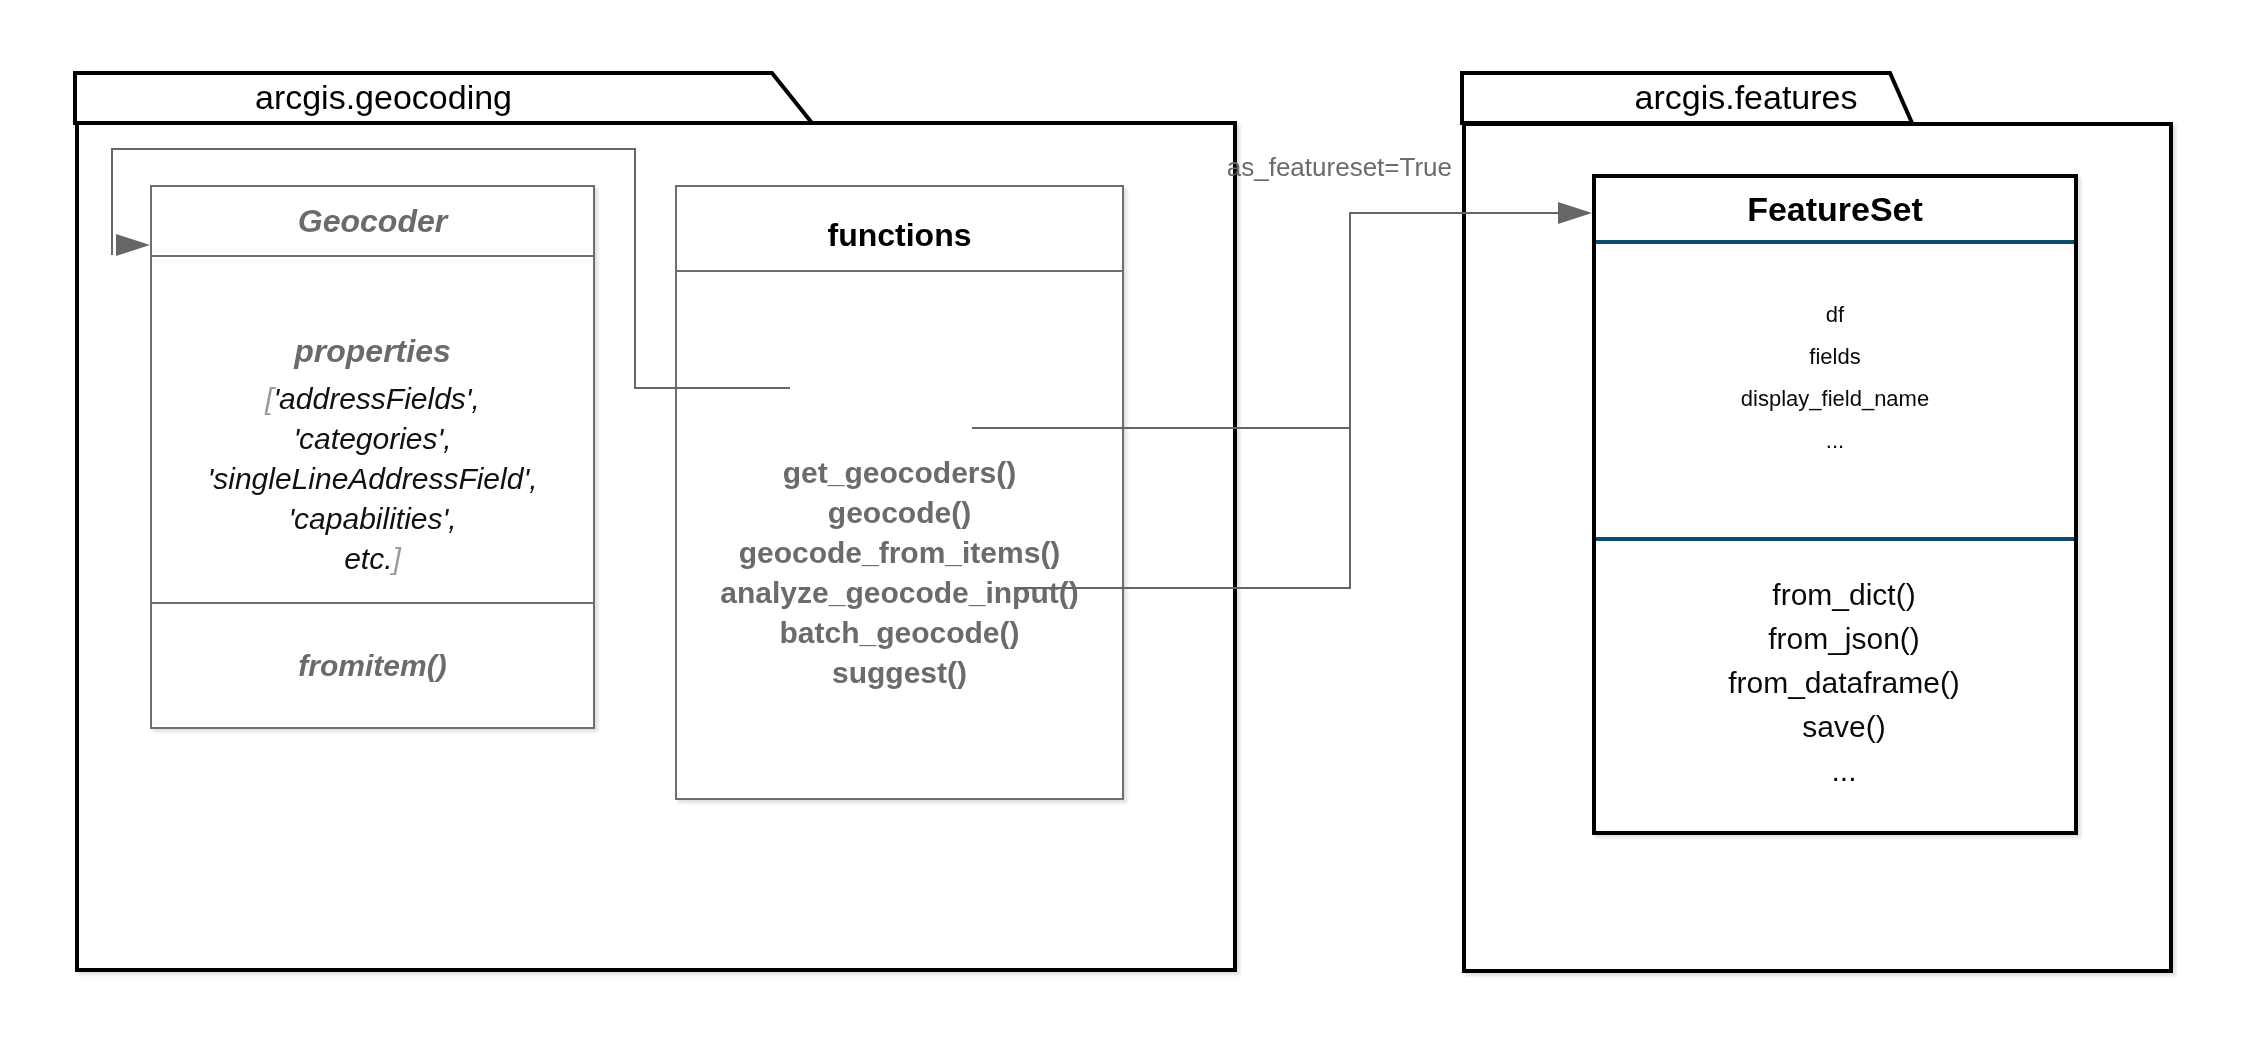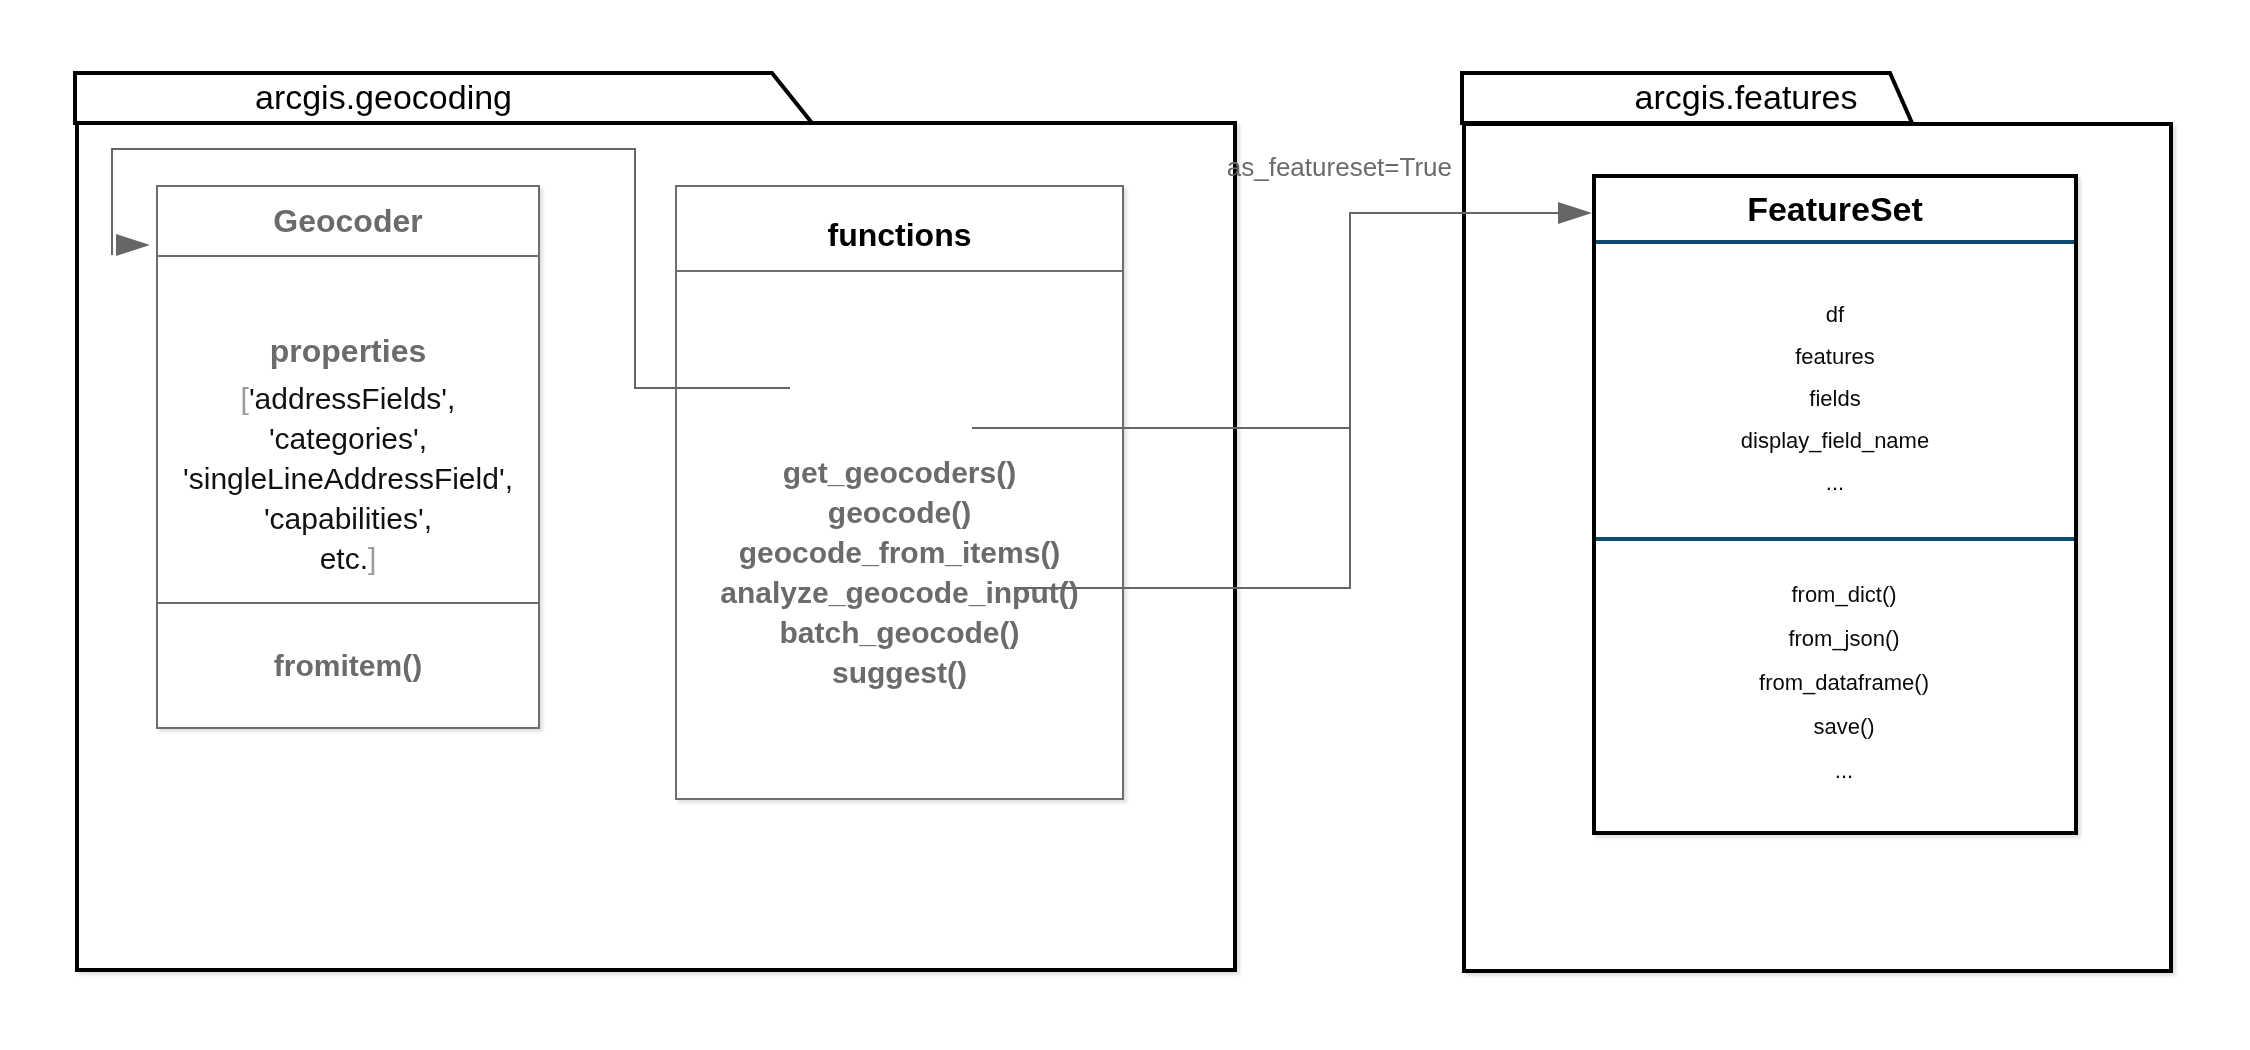"Geocoder" div.cls-box { font-style: none -> italic; left: 156px -> 150px; width: 384px -> 445px }
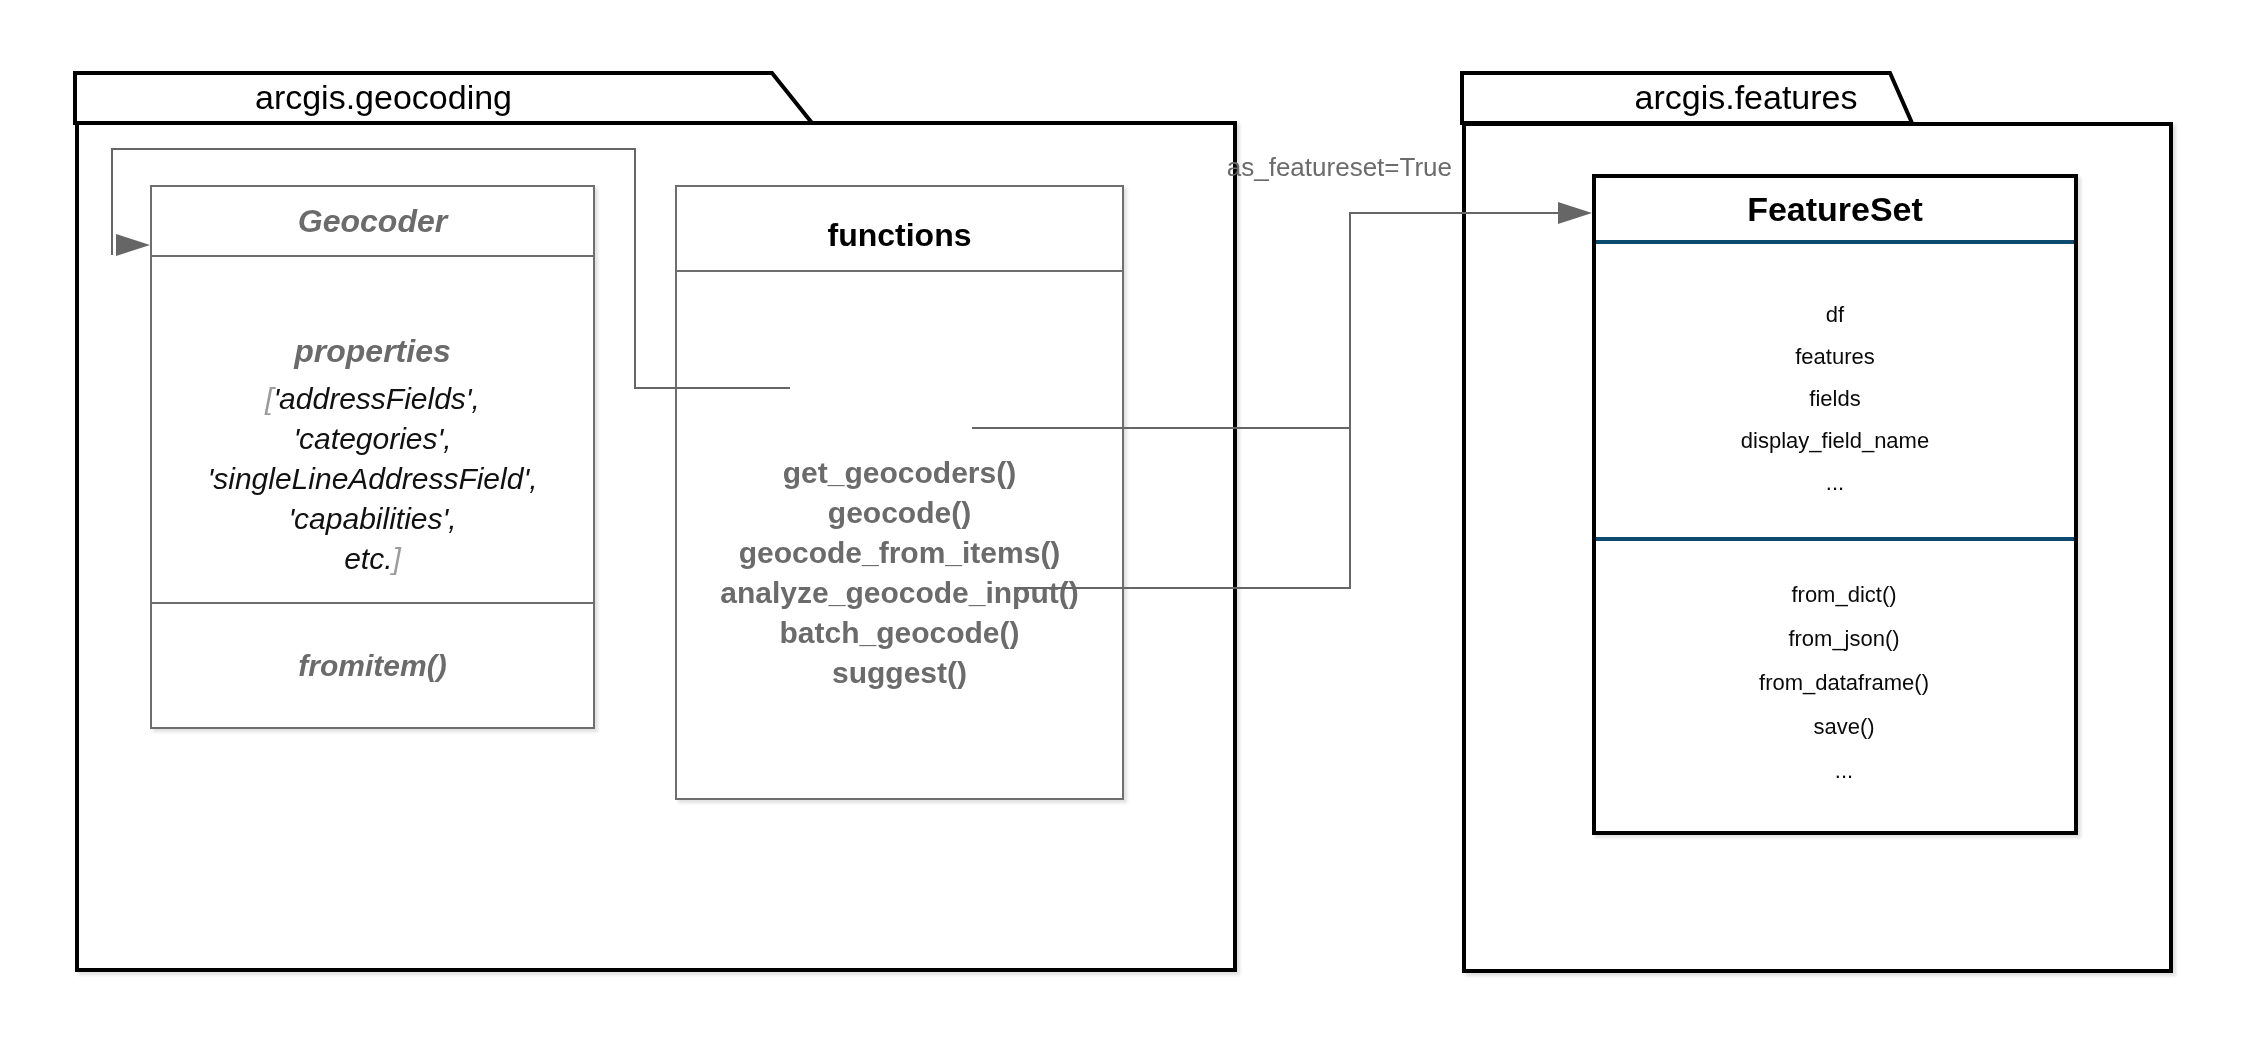"features" div { html: <div>features</div> -> none }
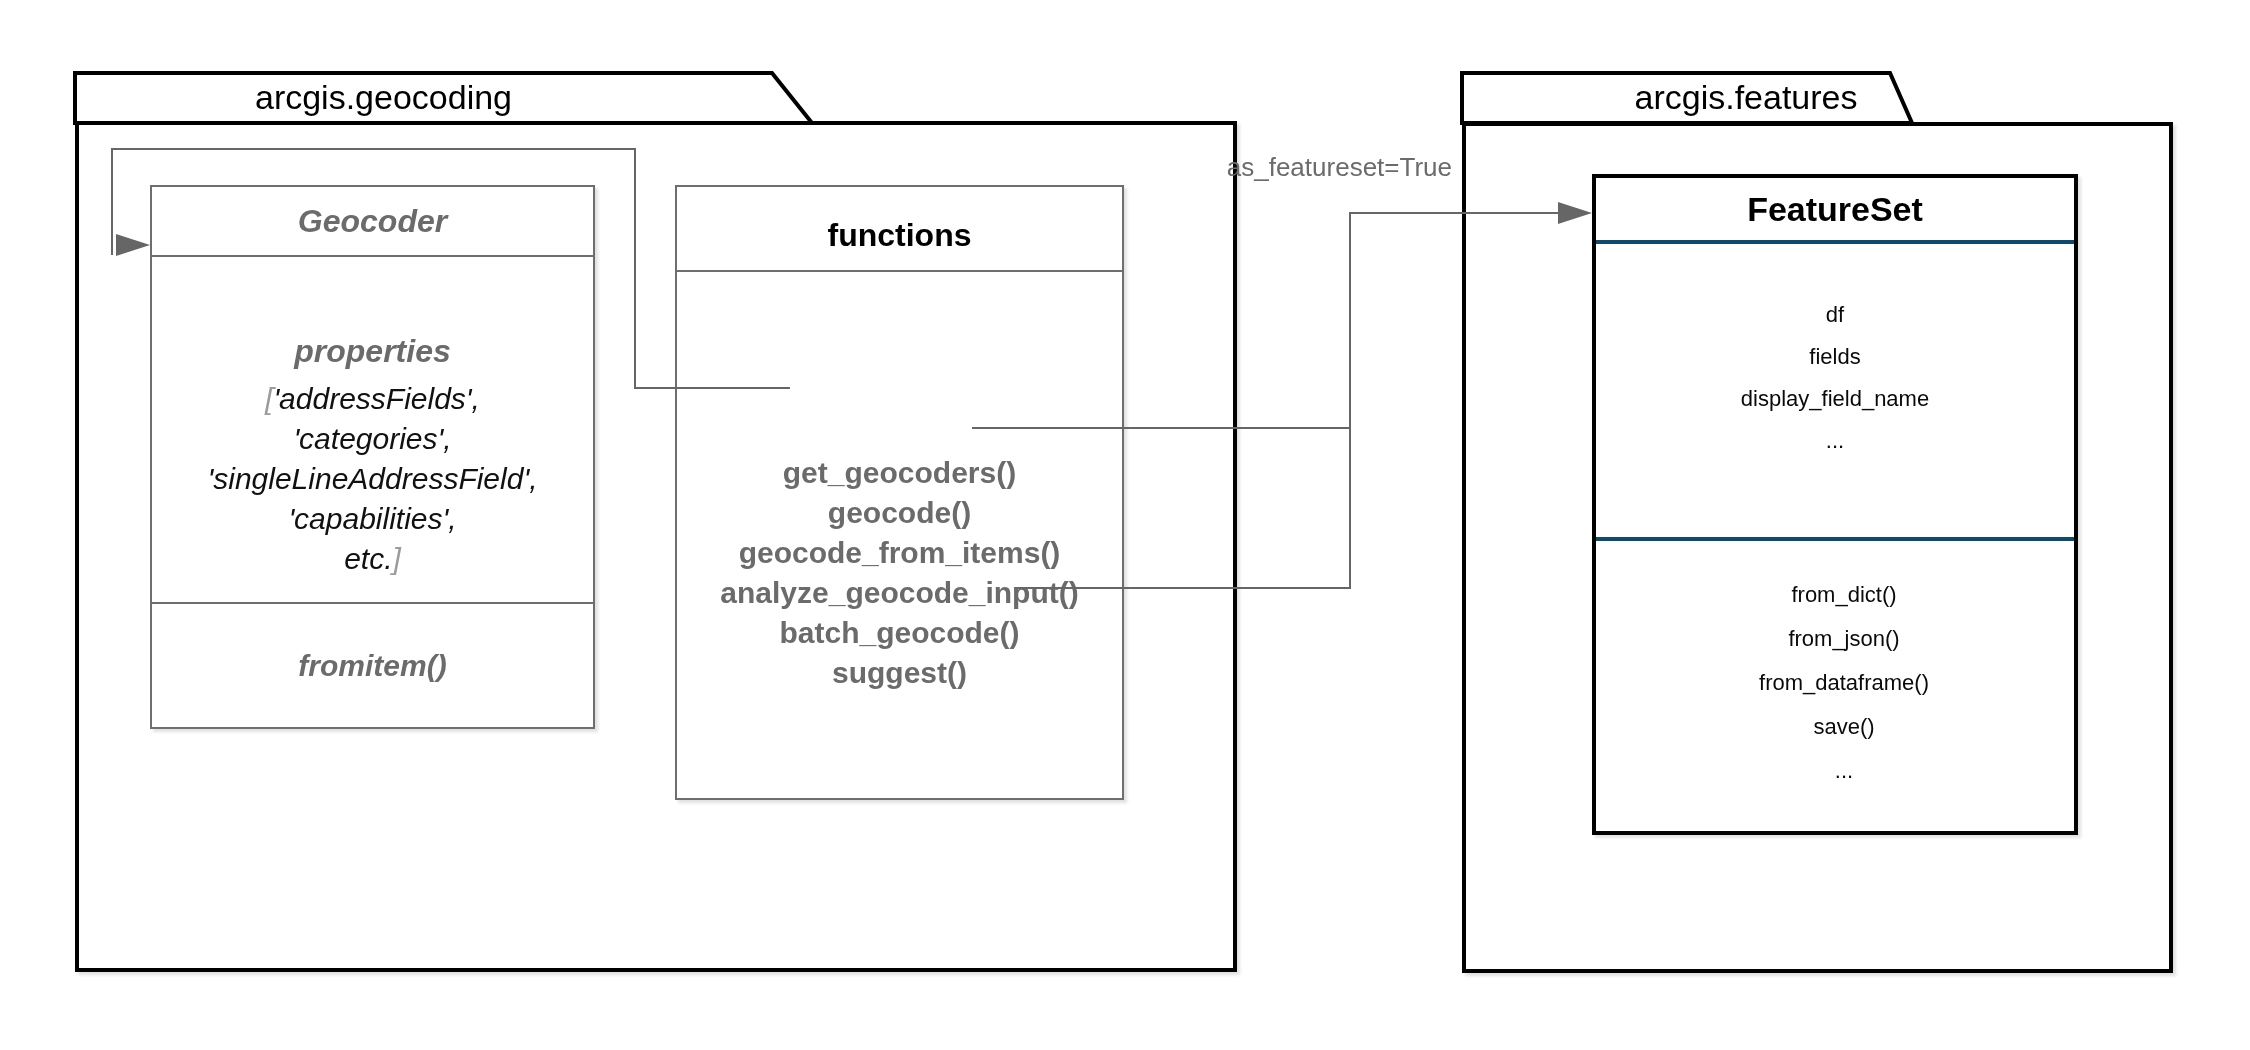"from_dict()" .fs-mlines { font-size: 22px -> 30px }
